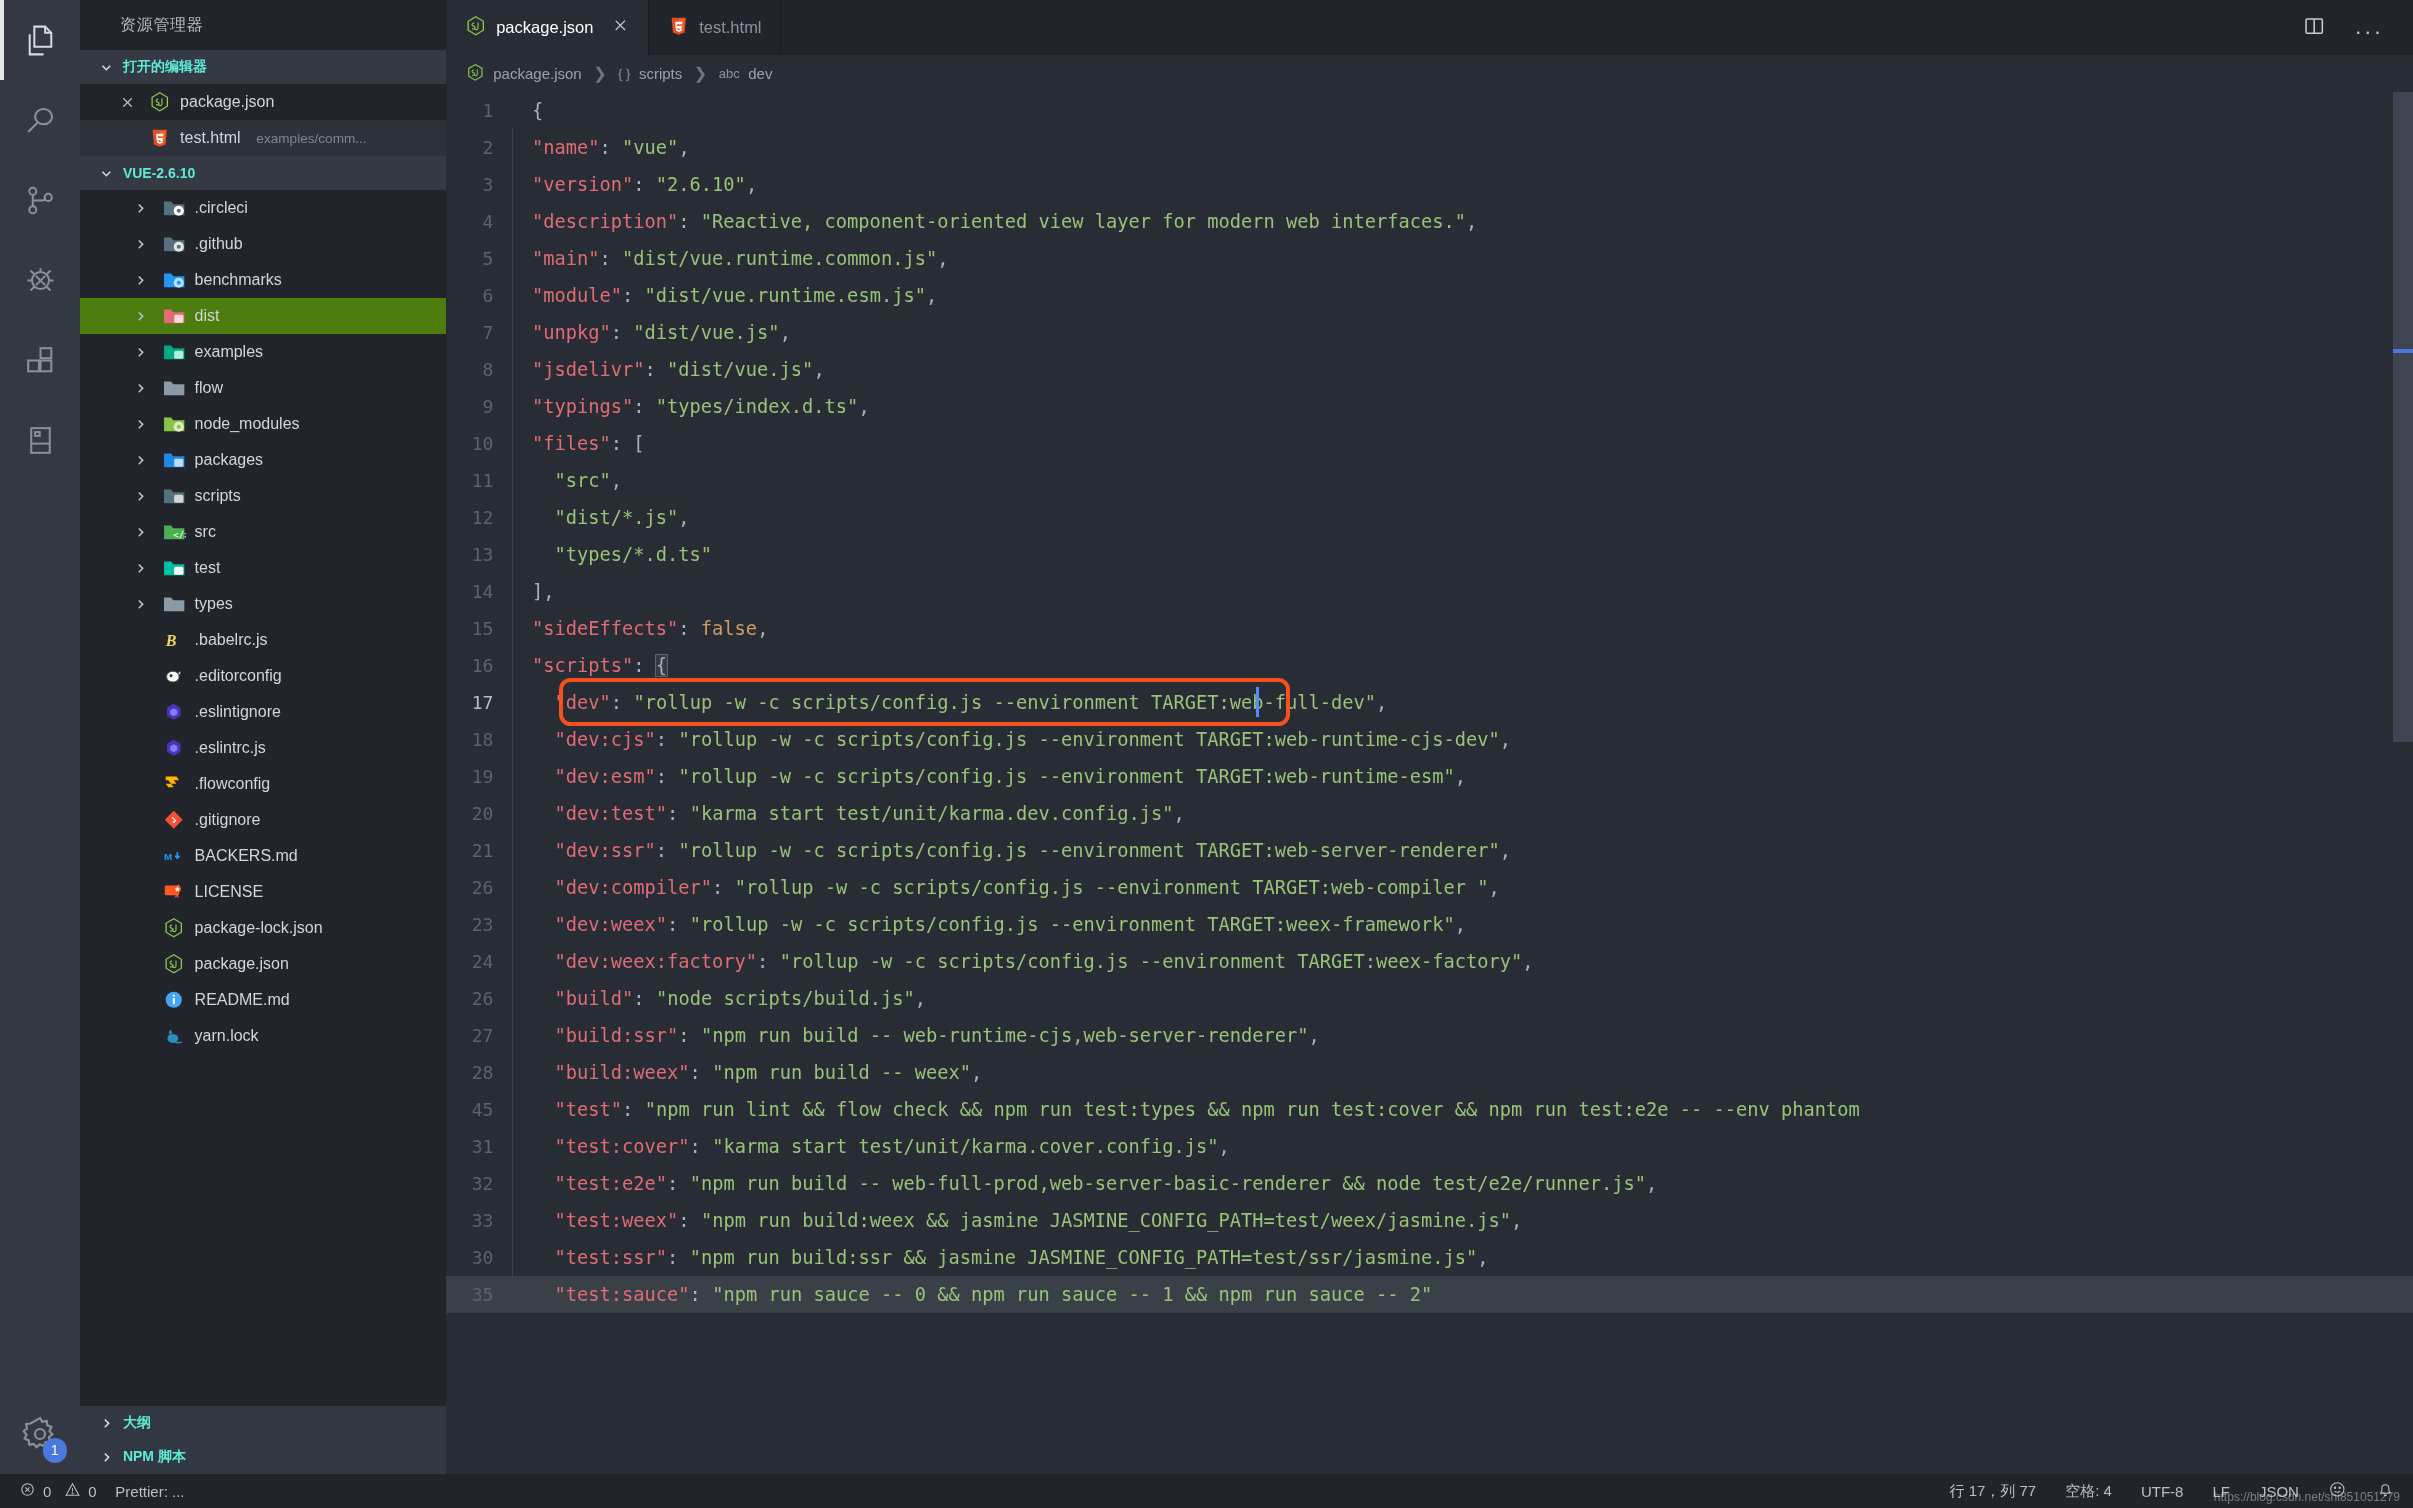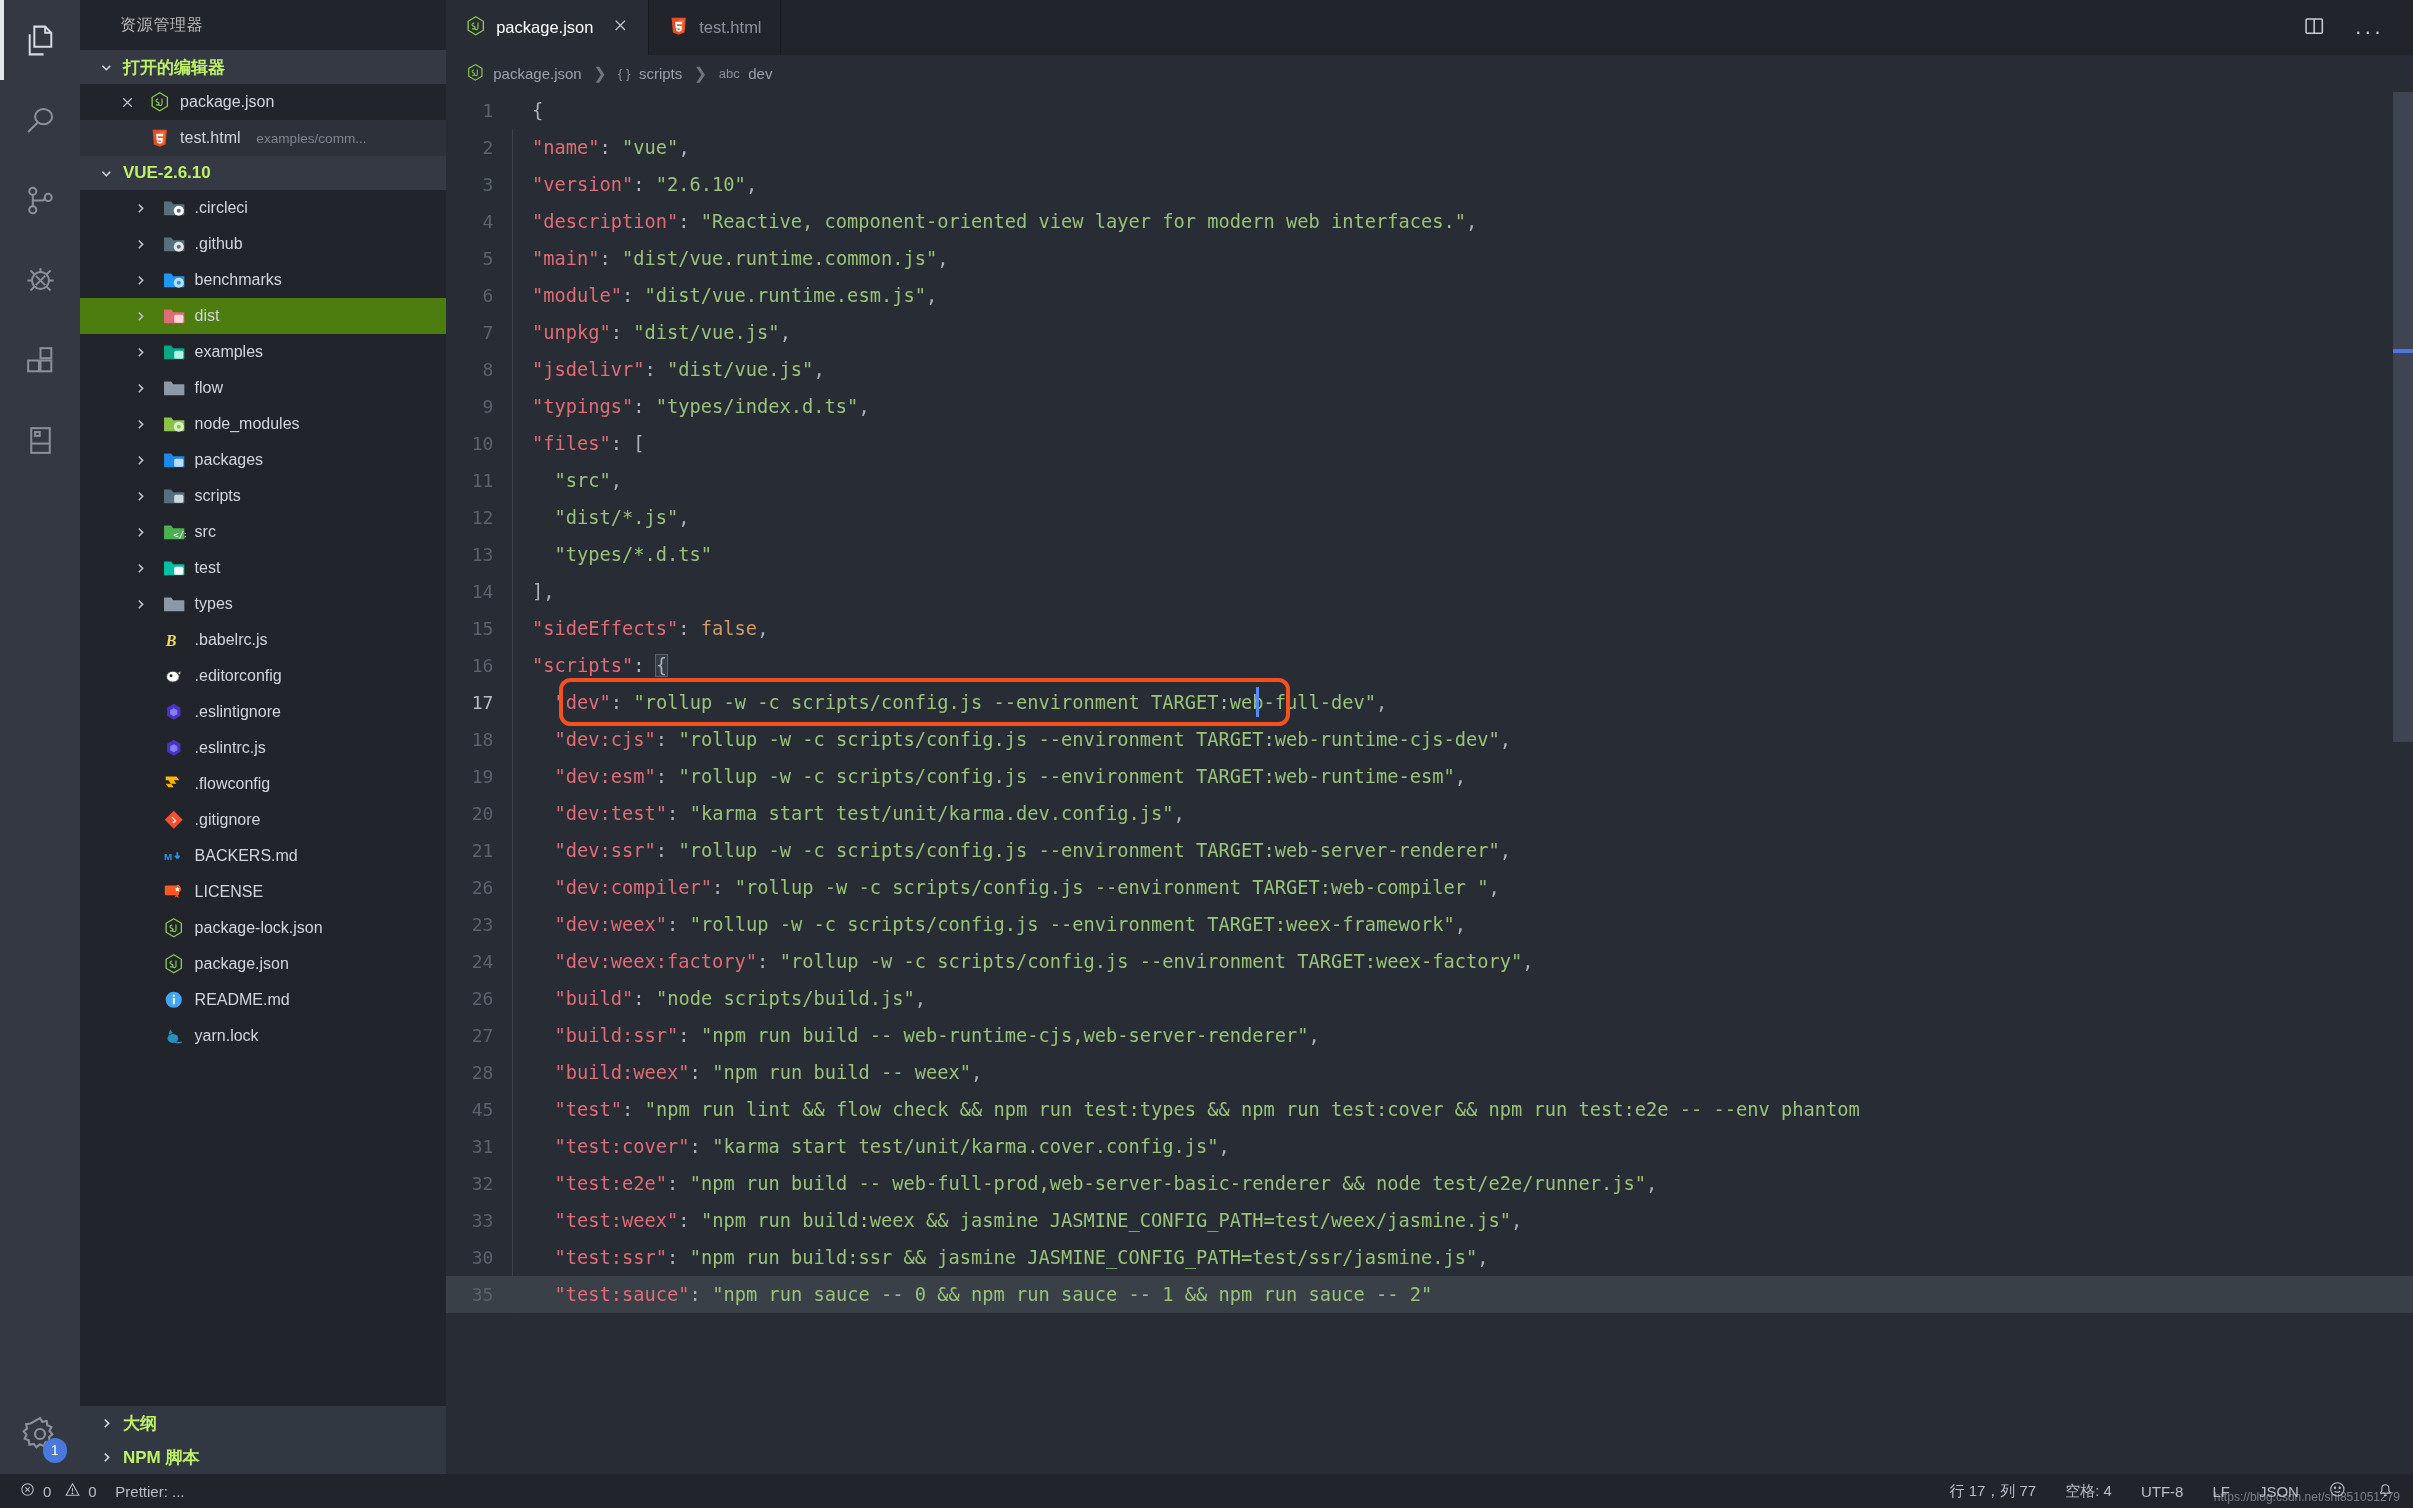"打开的编辑器" .section-header { color: #bef264 -> #5eead4; font-size: 17px -> 14px }
